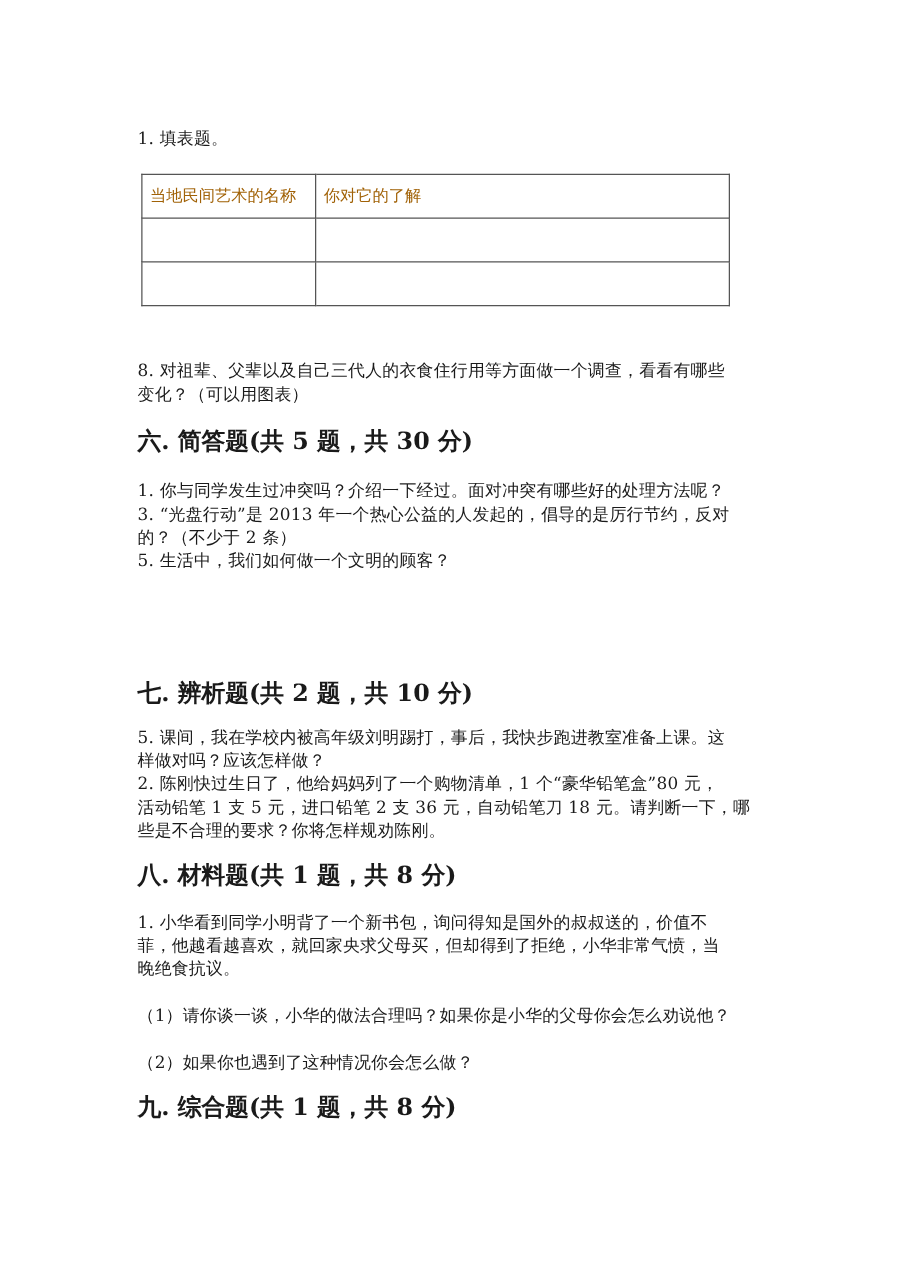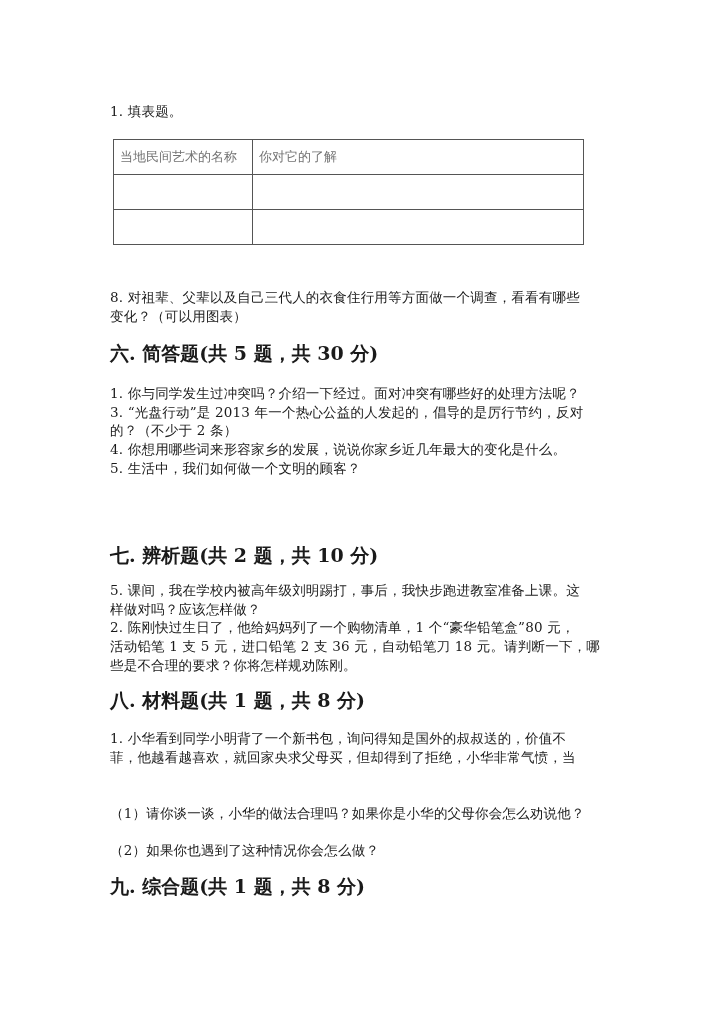"当地民间艺术的名称" table.fill td { color: #737373 -> #a16207 }
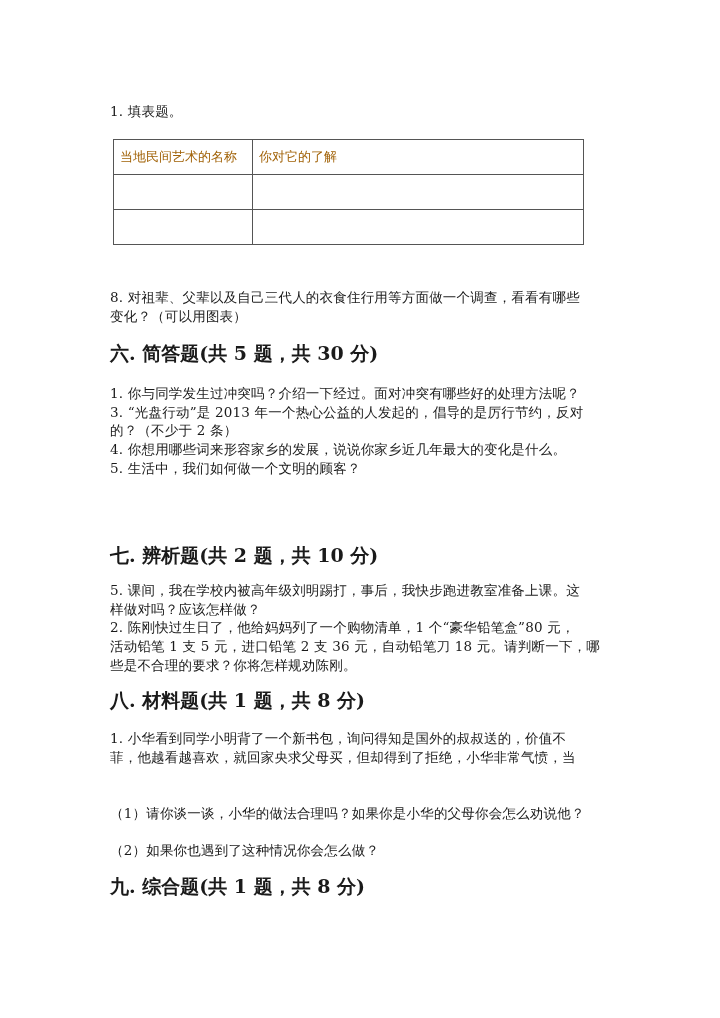"4. 你想用哪些词来形容家乡的发展，说说你家乡近几年最大的变化是什么。" span.line { html: <span>4. 你想用哪些词来形容家乡的发展，说说你家乡近几年最大的变化是什么。</span> -> none }
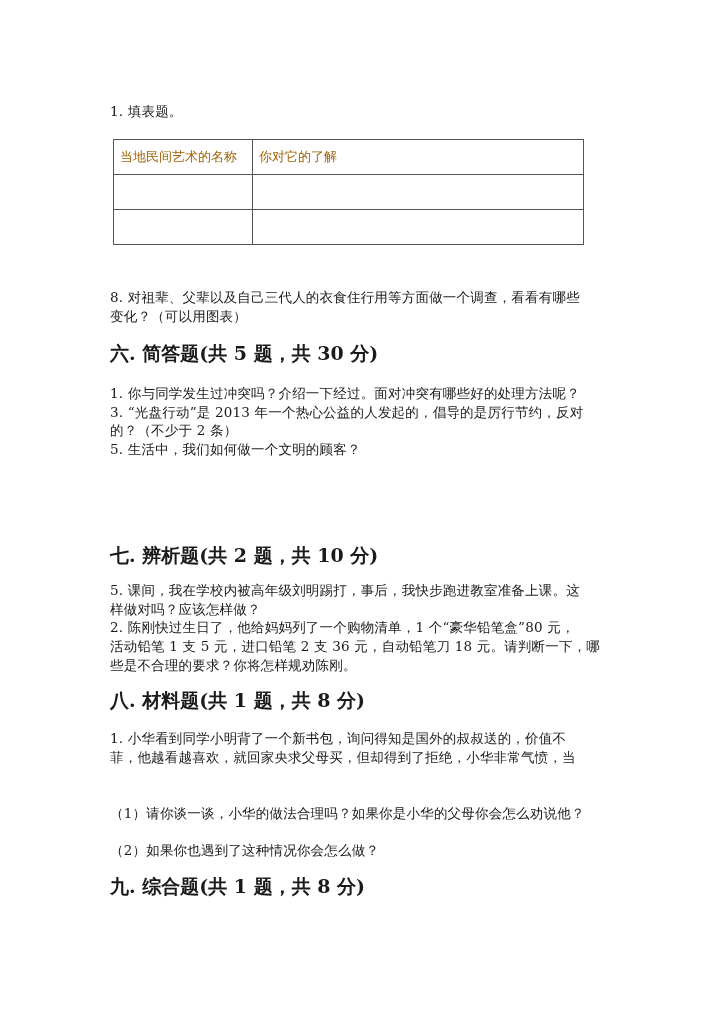"晚绝食抗议。" span.line { html: none -> <span>晚绝食抗议。</span> }
